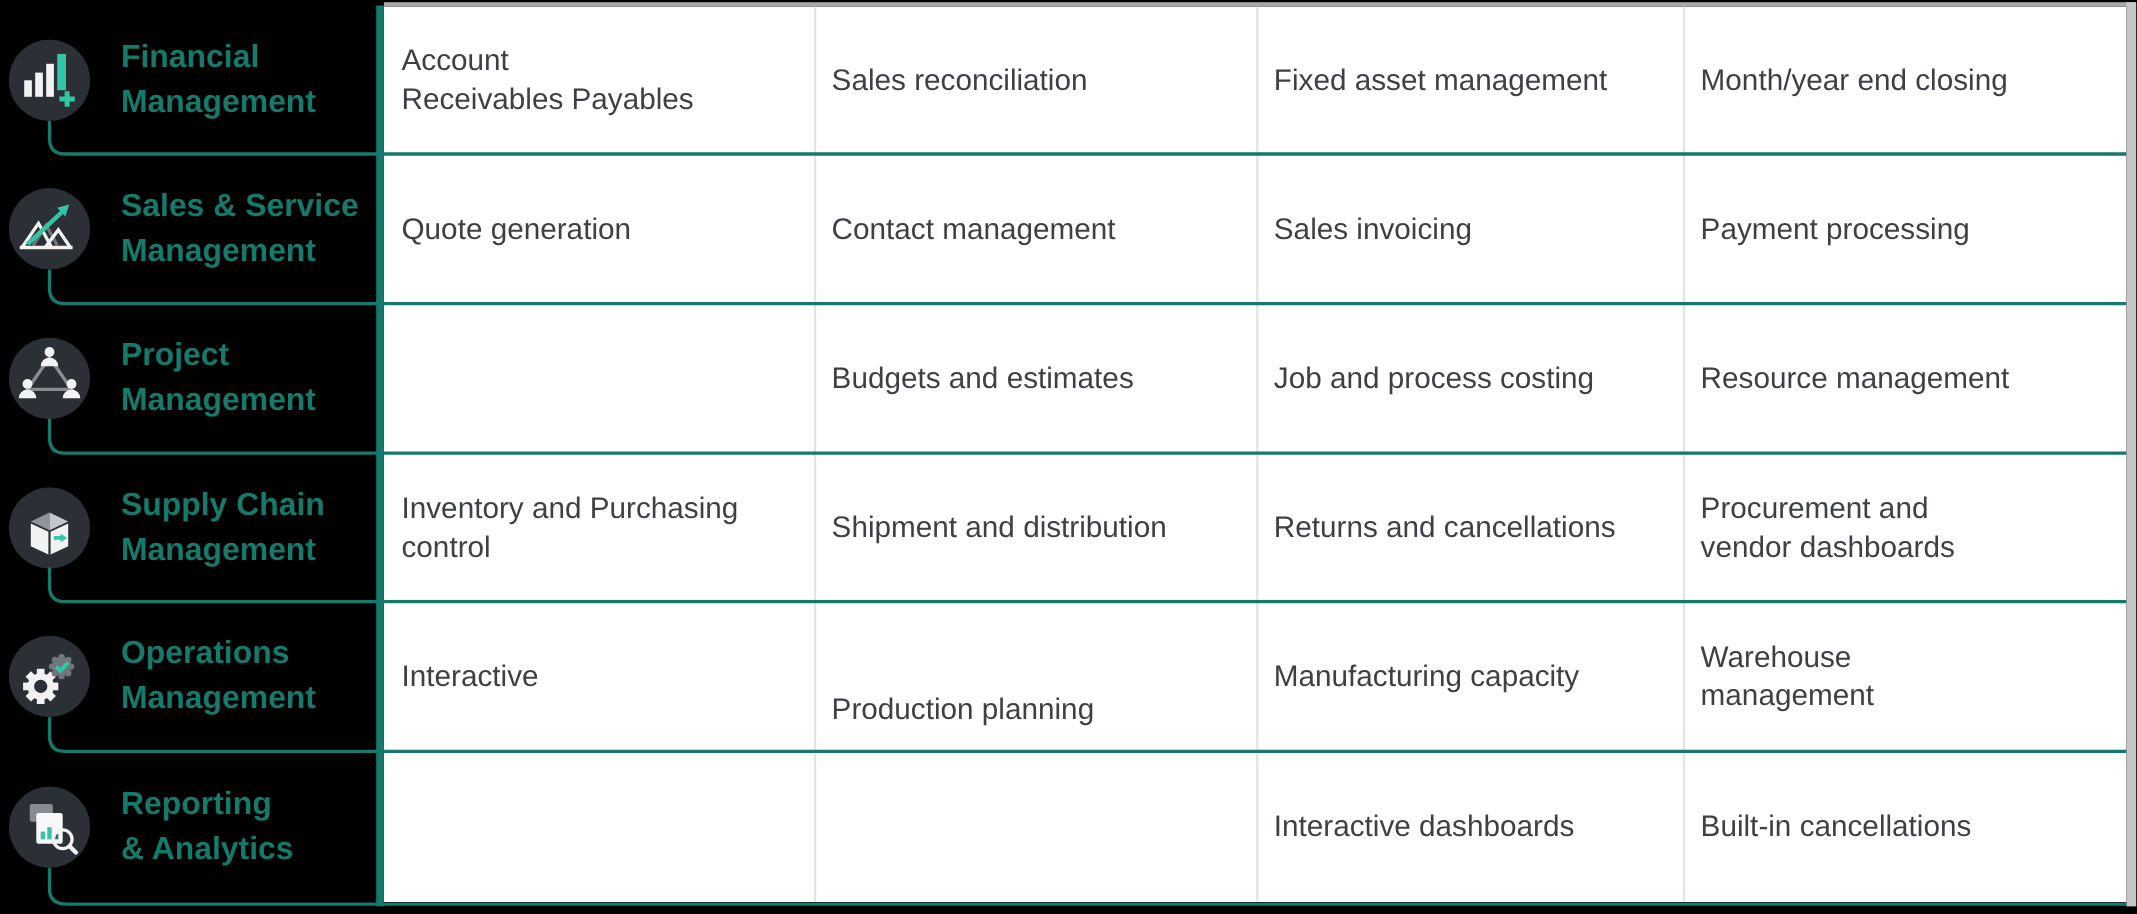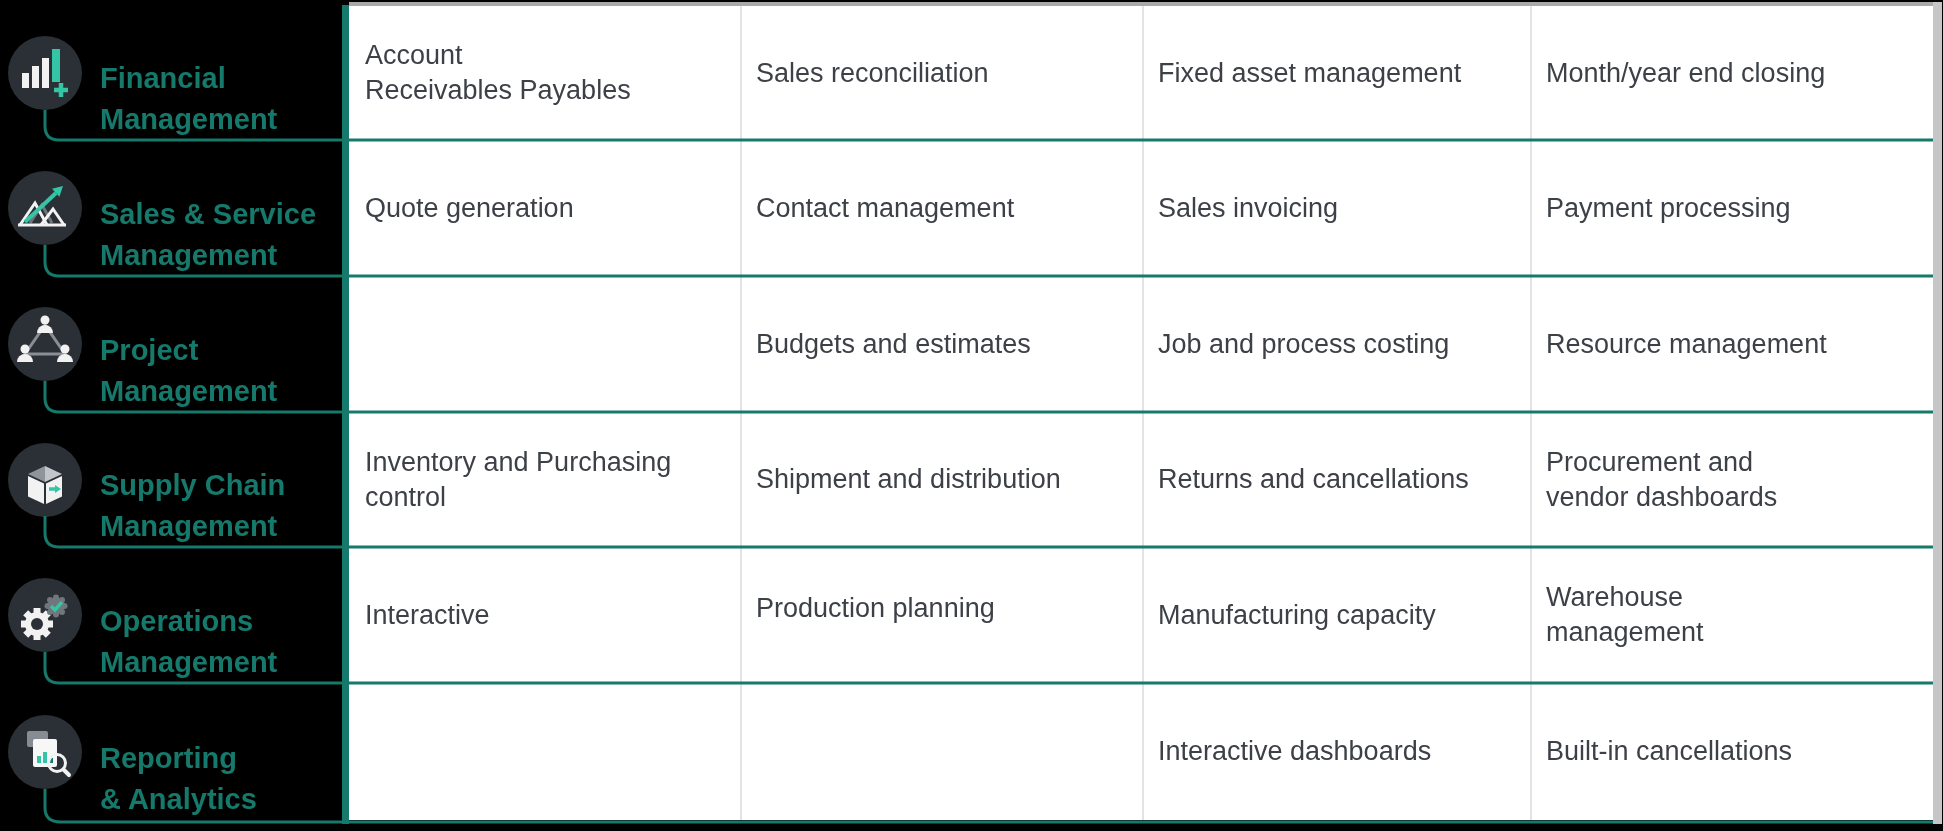"Financial" .side { align-items: flex-end -> center; padding-left: none -> 10px }
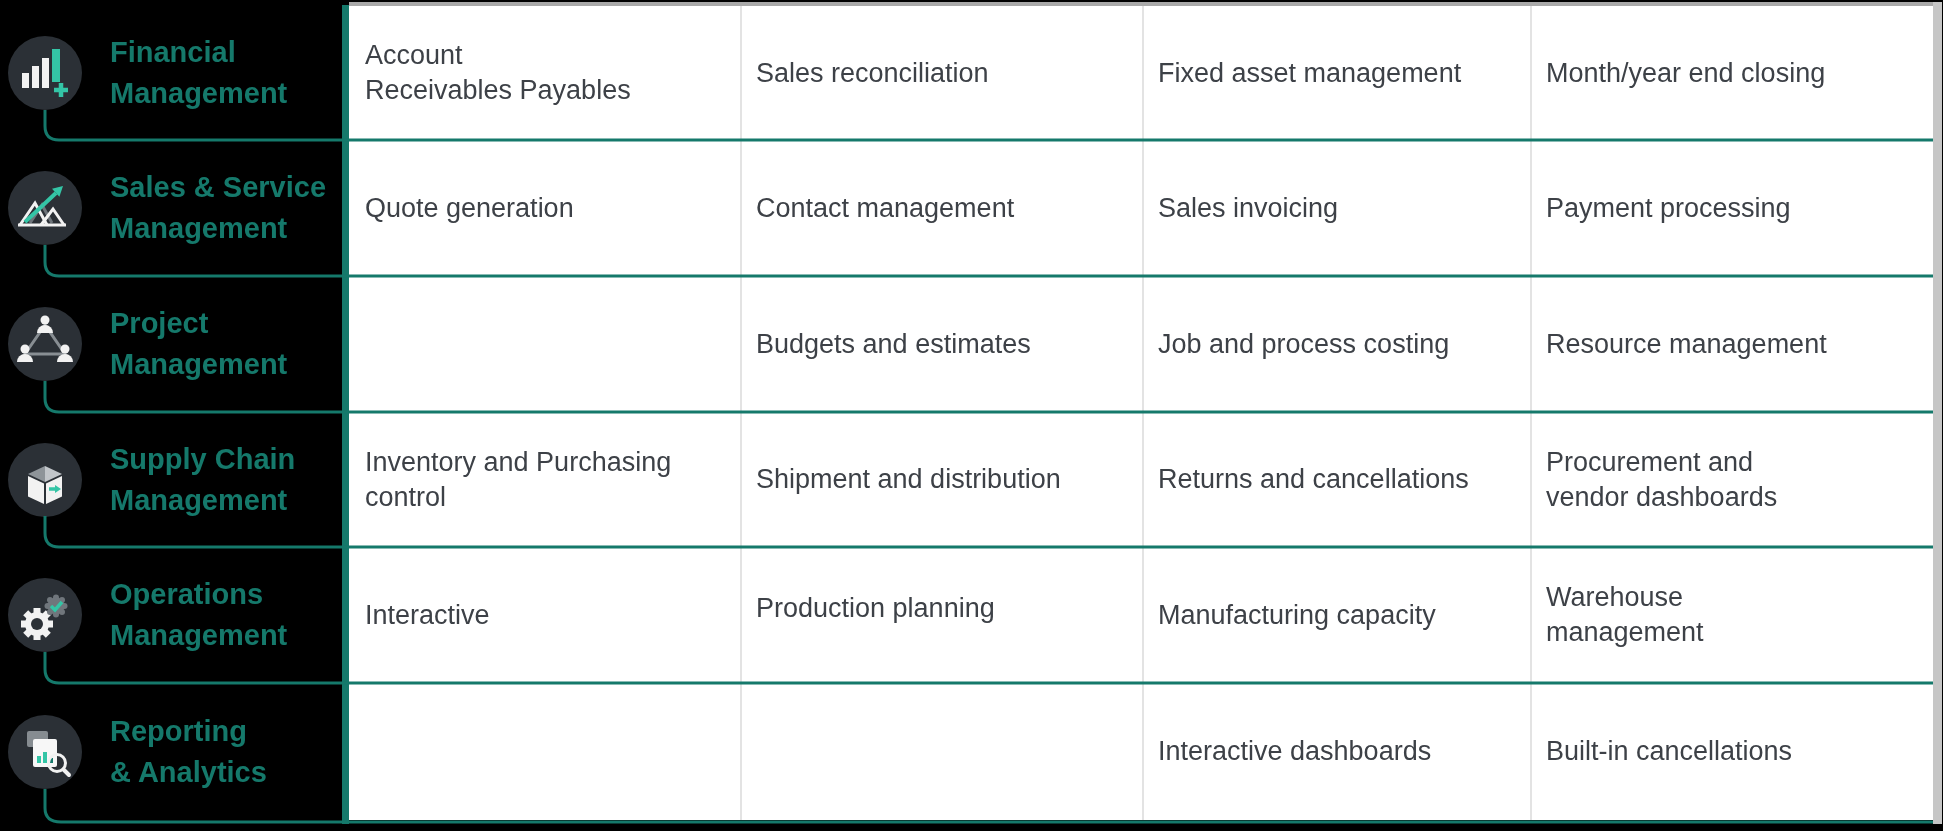"Production planning" div.cell { top: 540px -> 577px }
